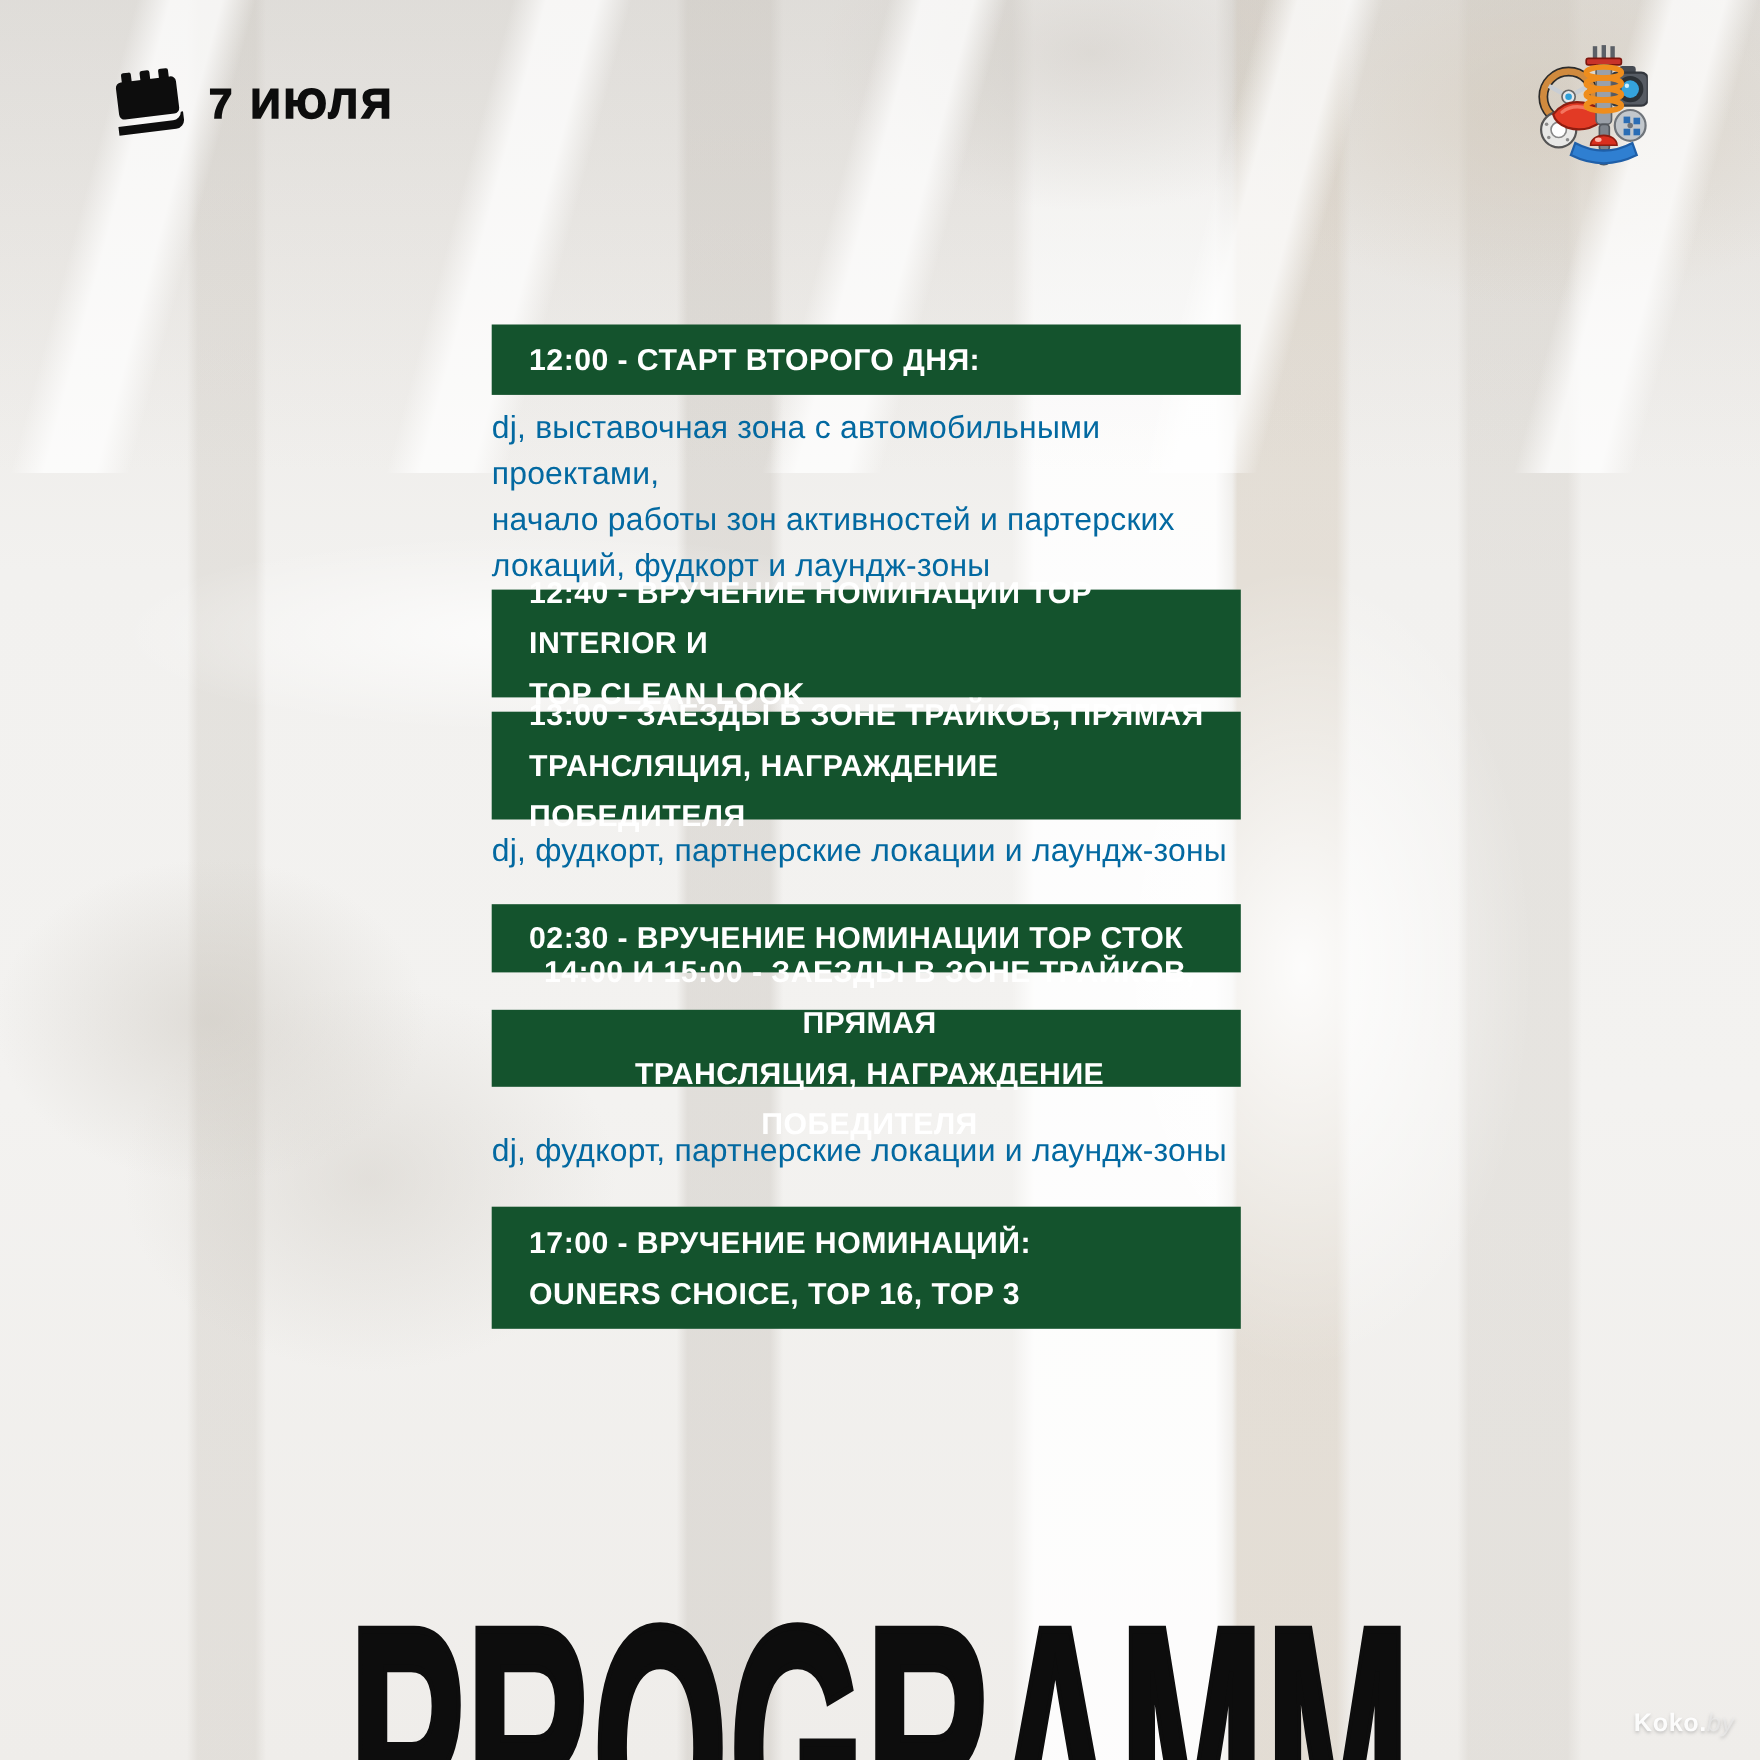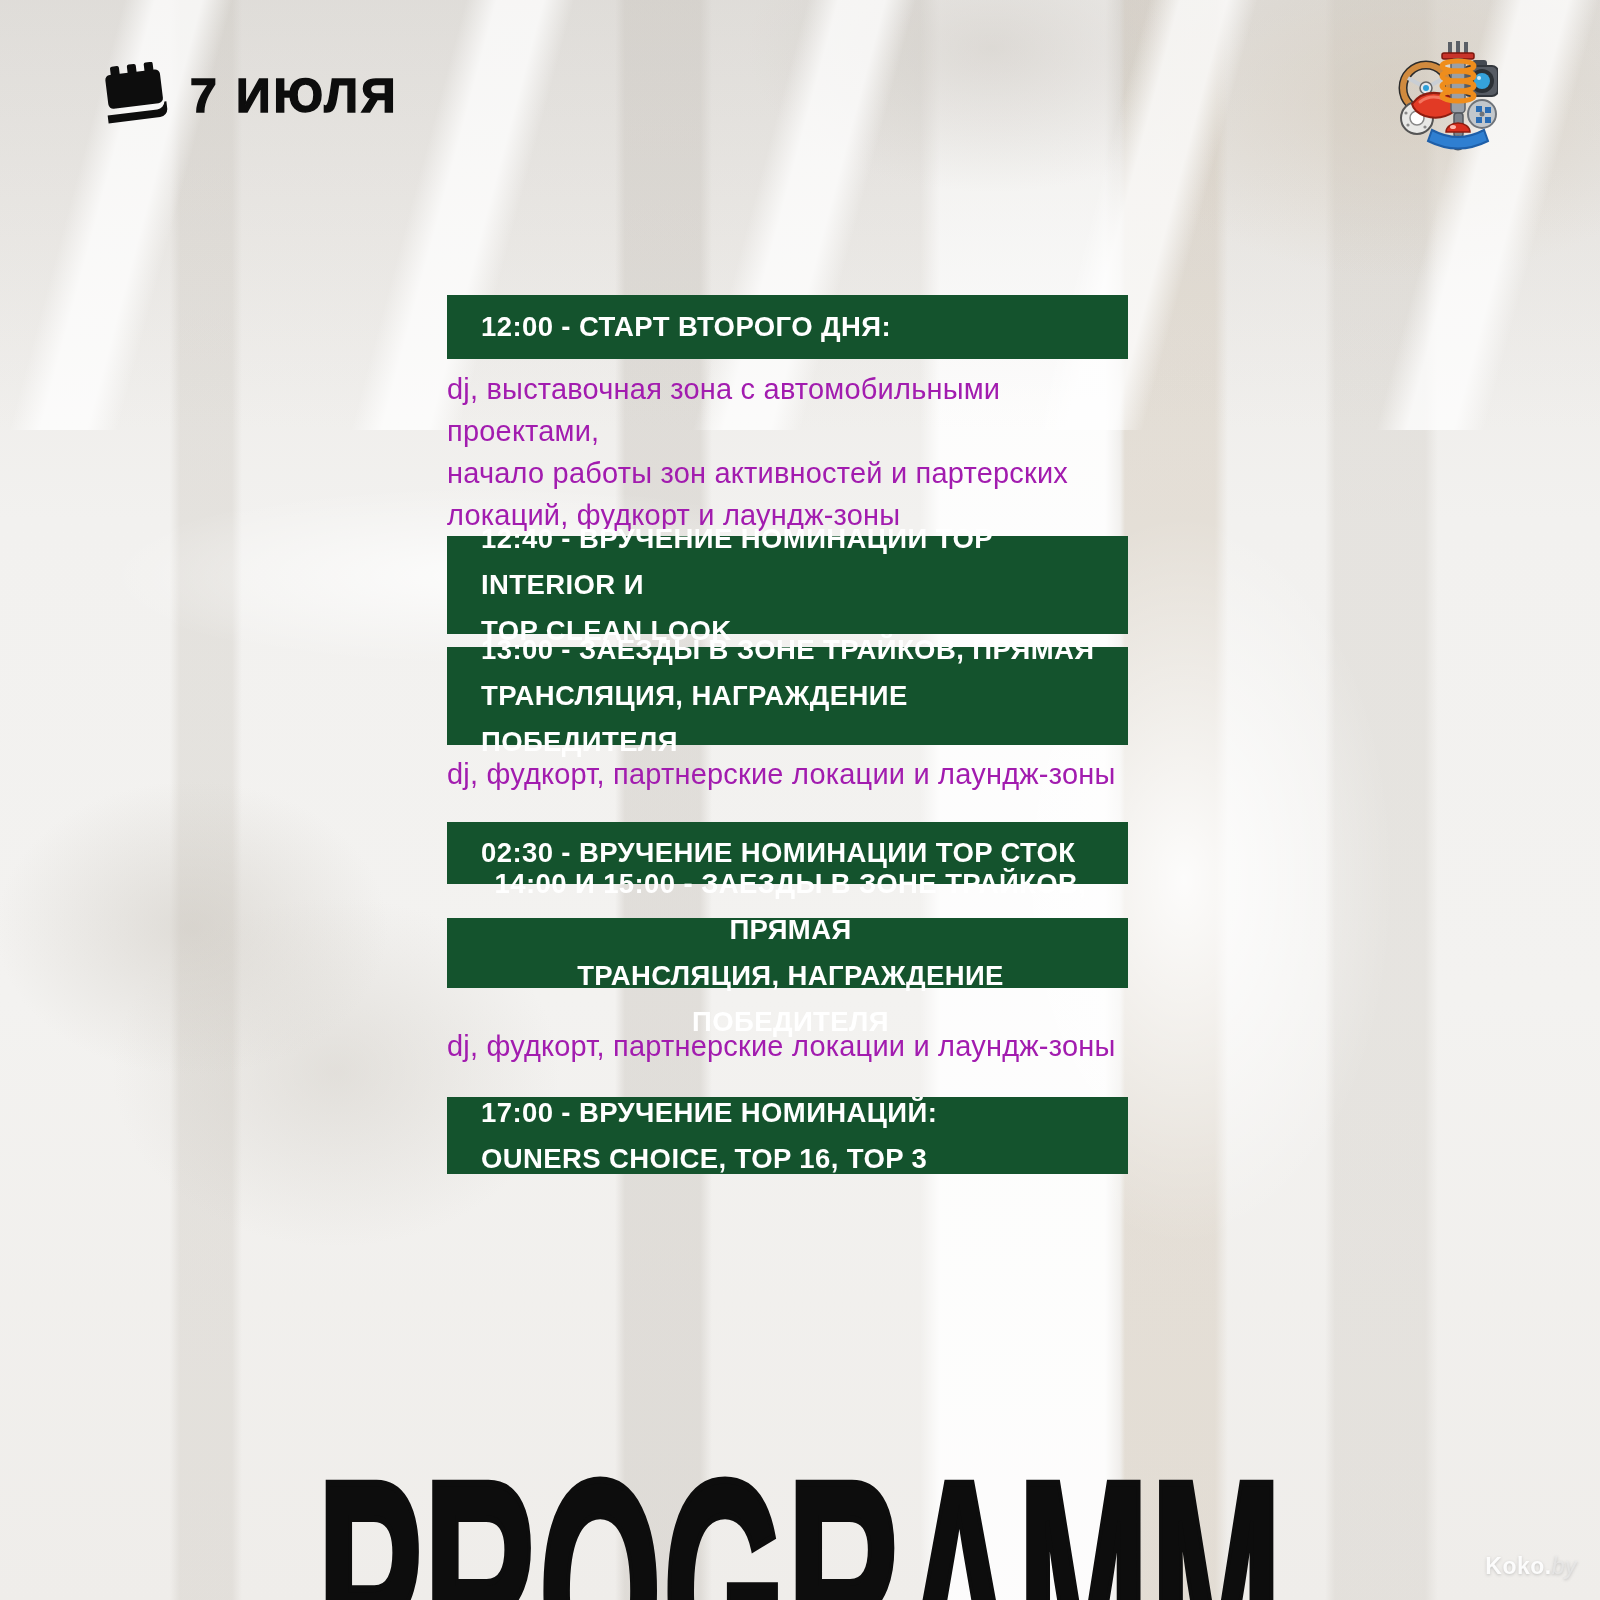"7 ИЮЛЯ" .date-text { font-size: 48px -> 38px }
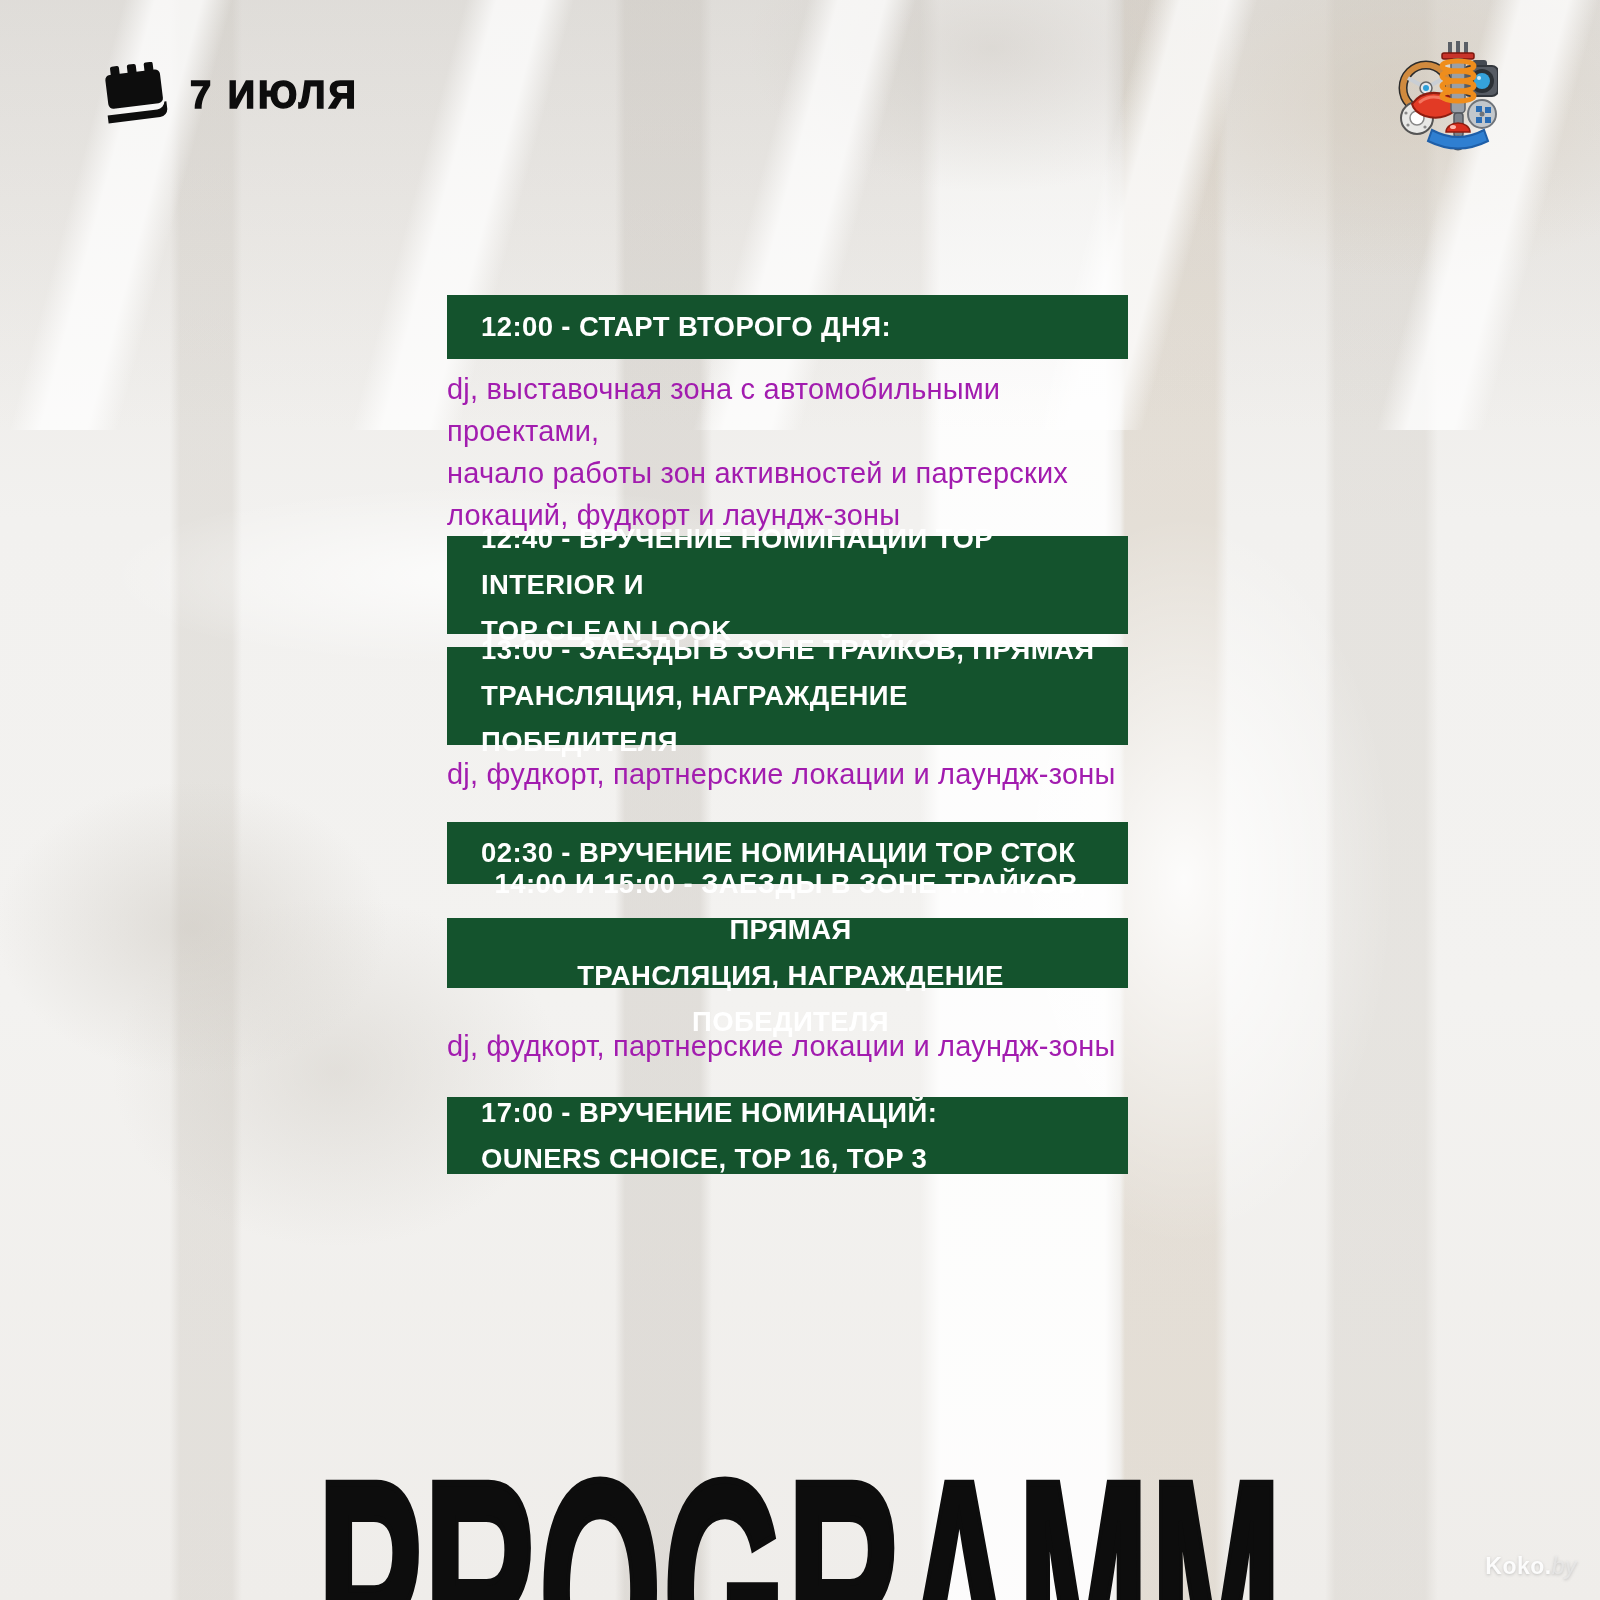"dj, выставочная зона с автомобильными" .plain { color: #a21caf -> #0369a1 }
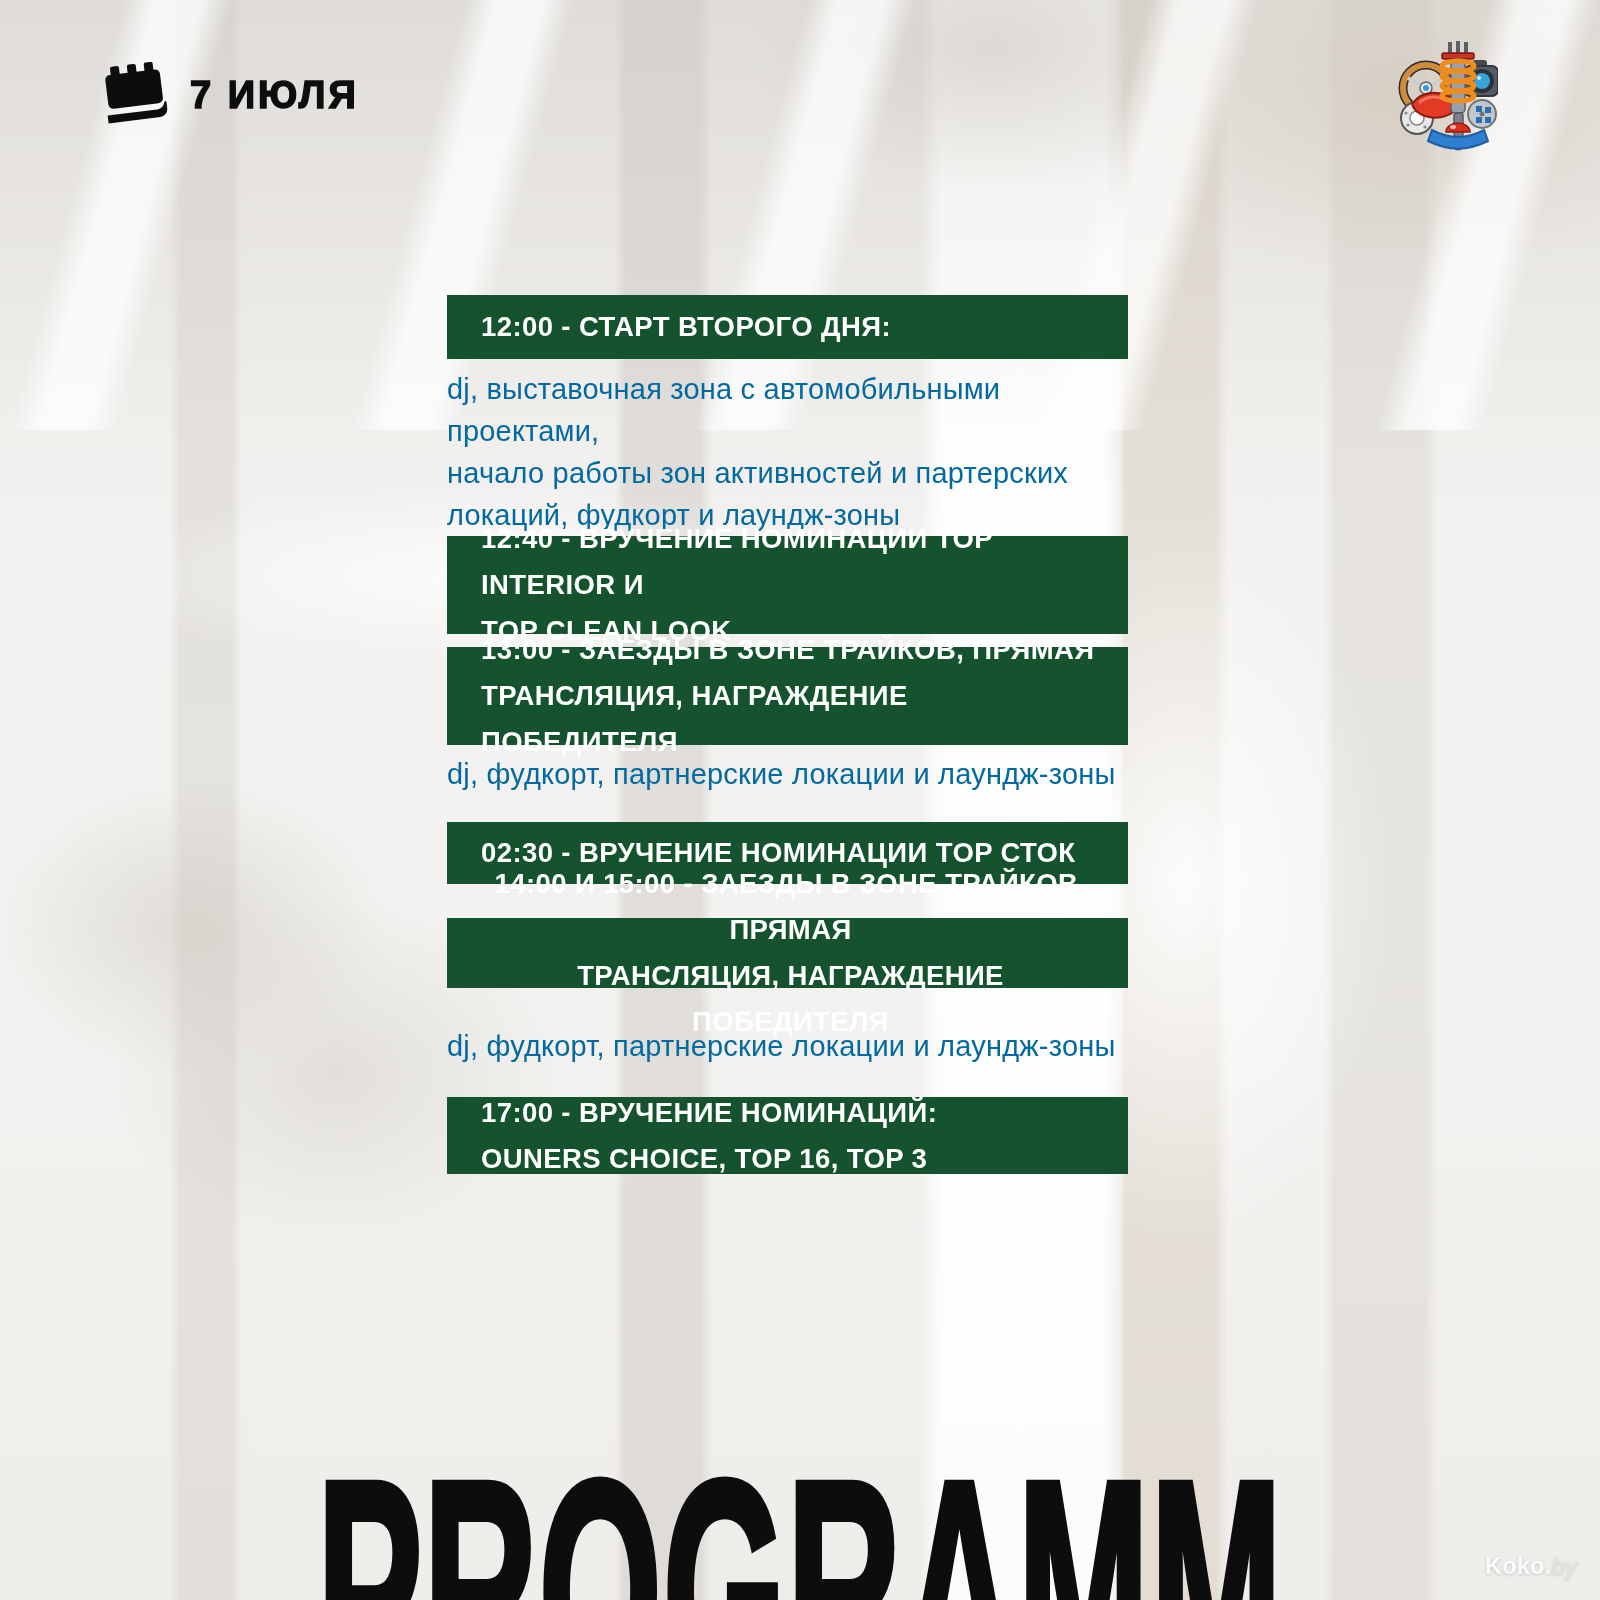"17:00 - ВРУЧЕНИЕ НОМИНАЦИЙ:" .b6 { height: 77px -> 111px }
